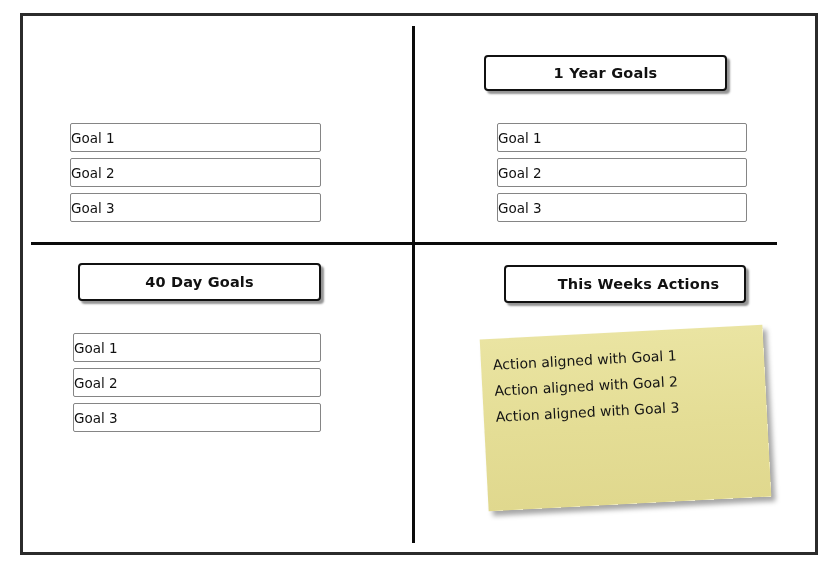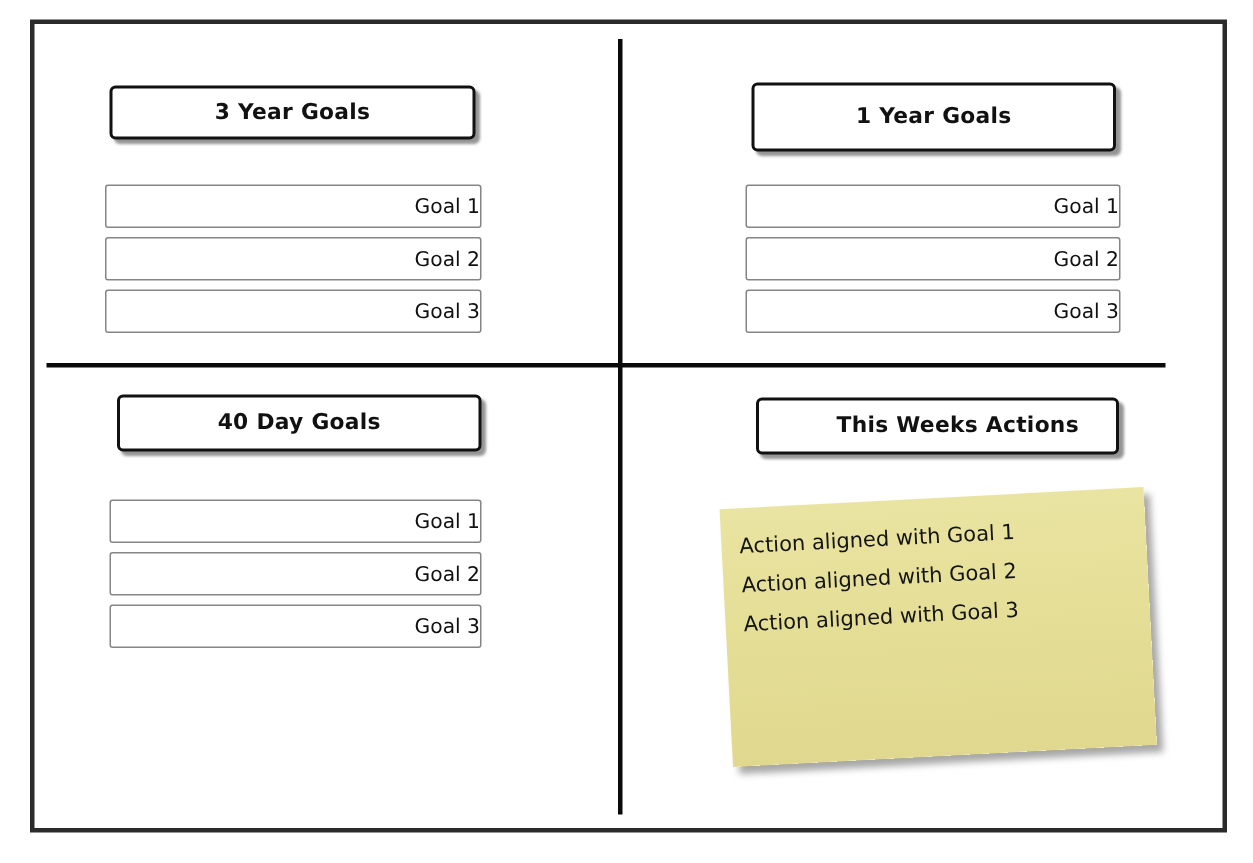"3 Year Goals" div.hdr { html: <div> <span>3 Year Goals</span> </div> -> none }
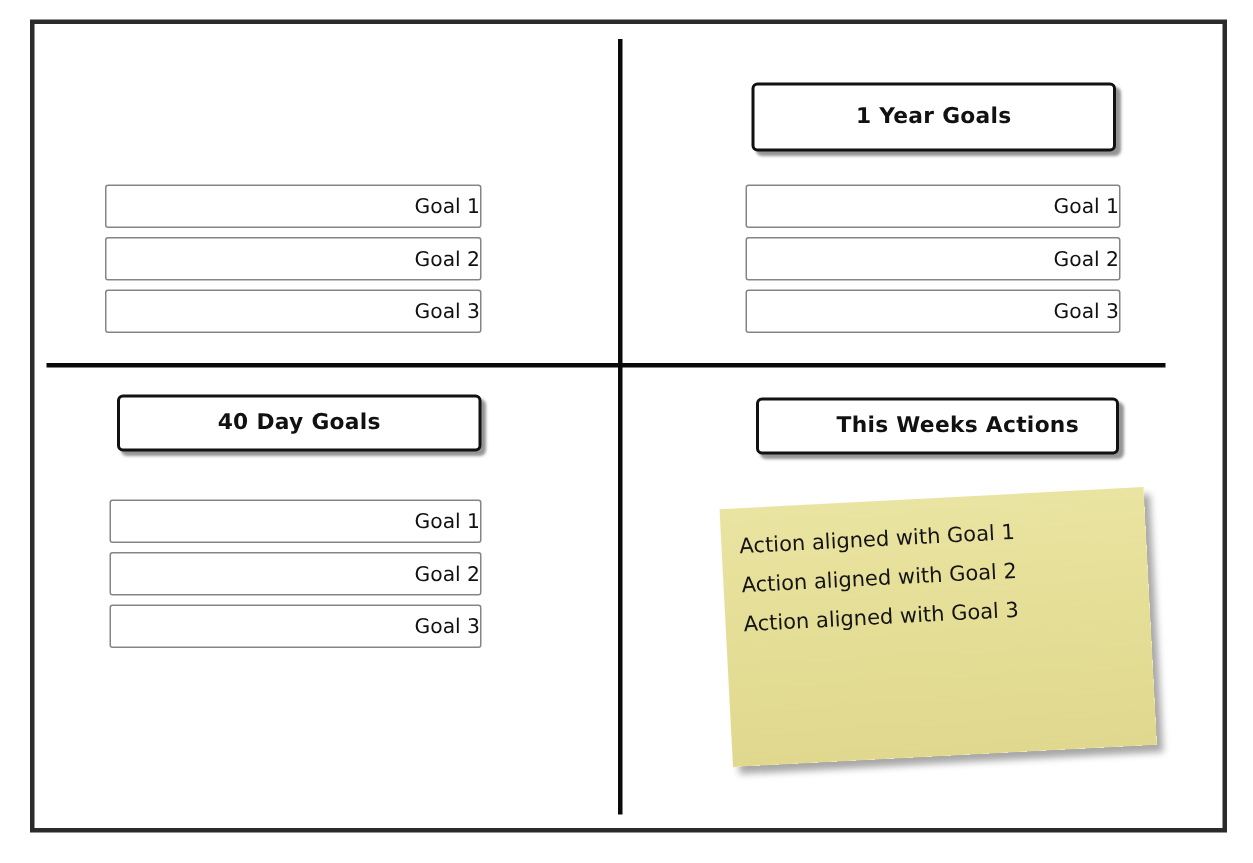"1 Year Goals" .q2-hdr { height: 46px -> 36px; left: 501px -> 484px }
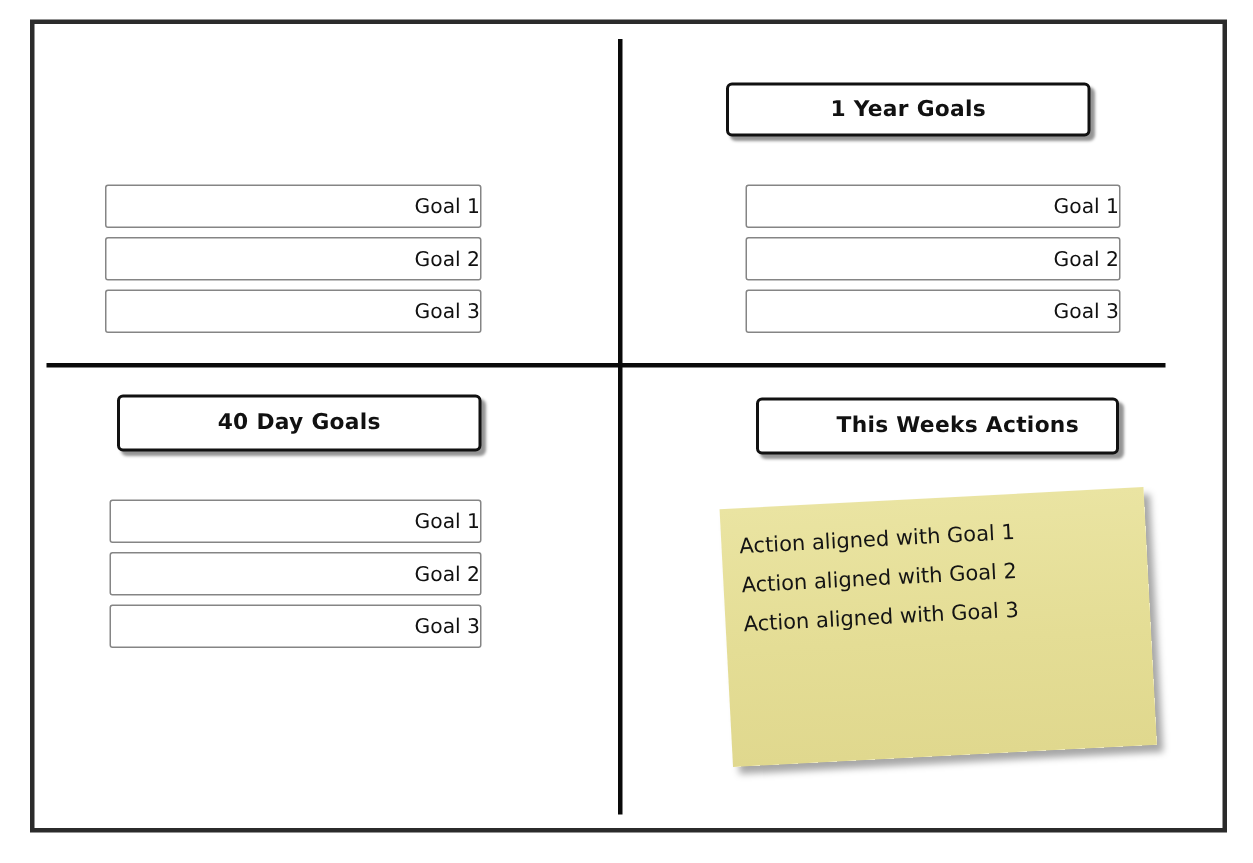"Goal 1" .goal { justify-content: flex-end -> flex-start }
